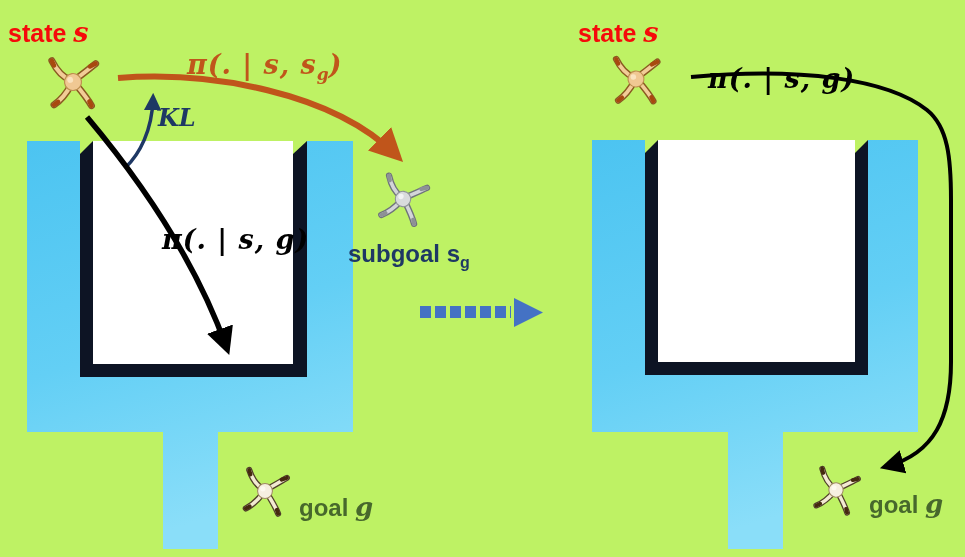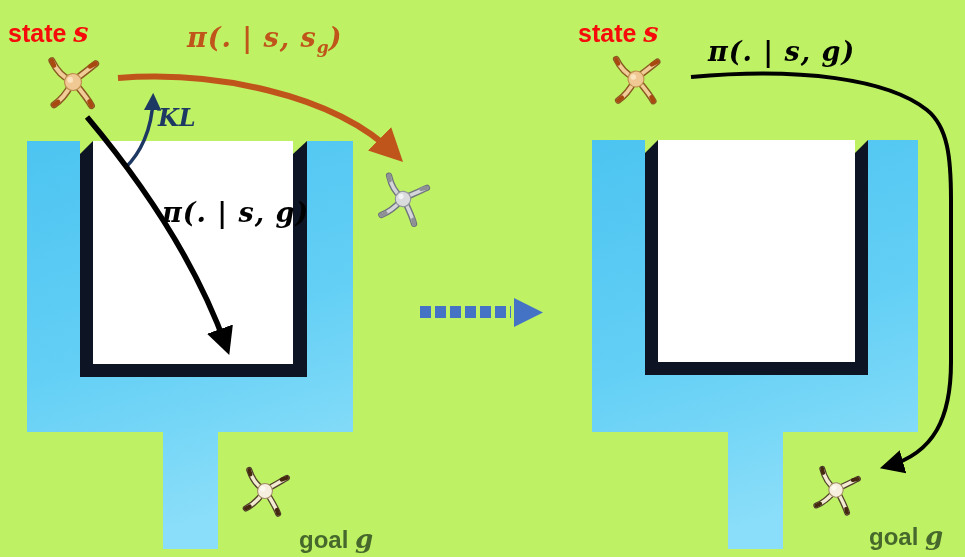"π(. | s, sg)" .pi-lbl { margin-top: none -> 27px }
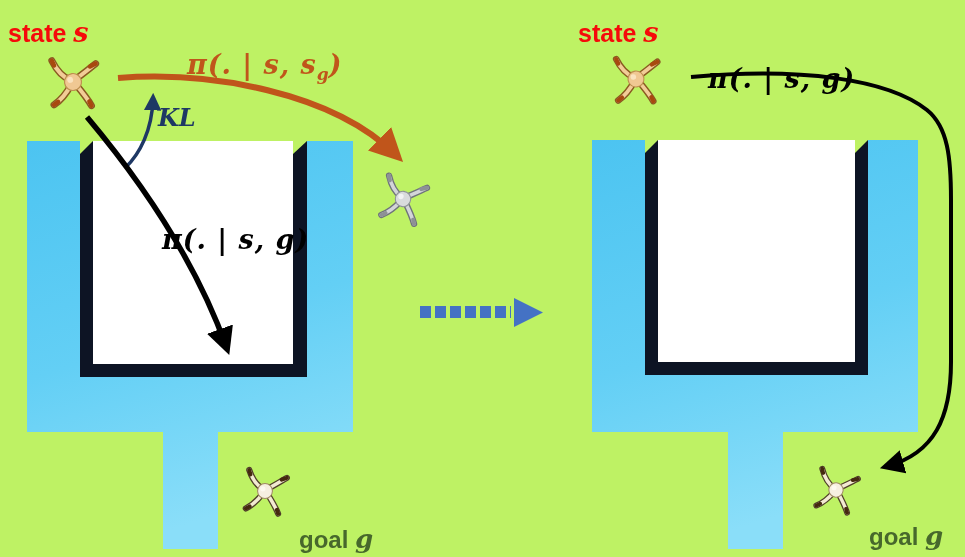"subgoal sg" div.lbl { html: none -> <div> <span>subgoal</span> <span>s</span><sub>g</sub> </div> }
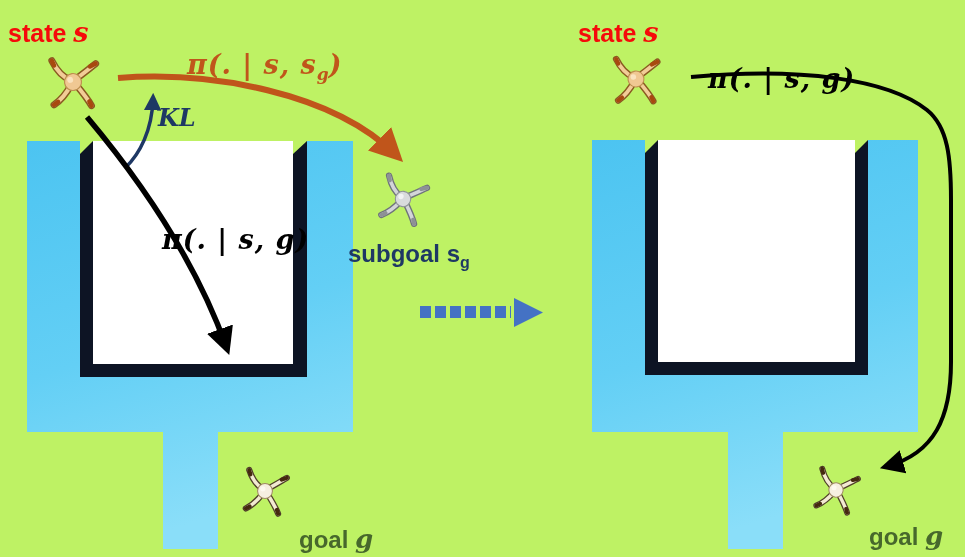"goal g" .goal-lbl { margin-top: 32px -> none }
